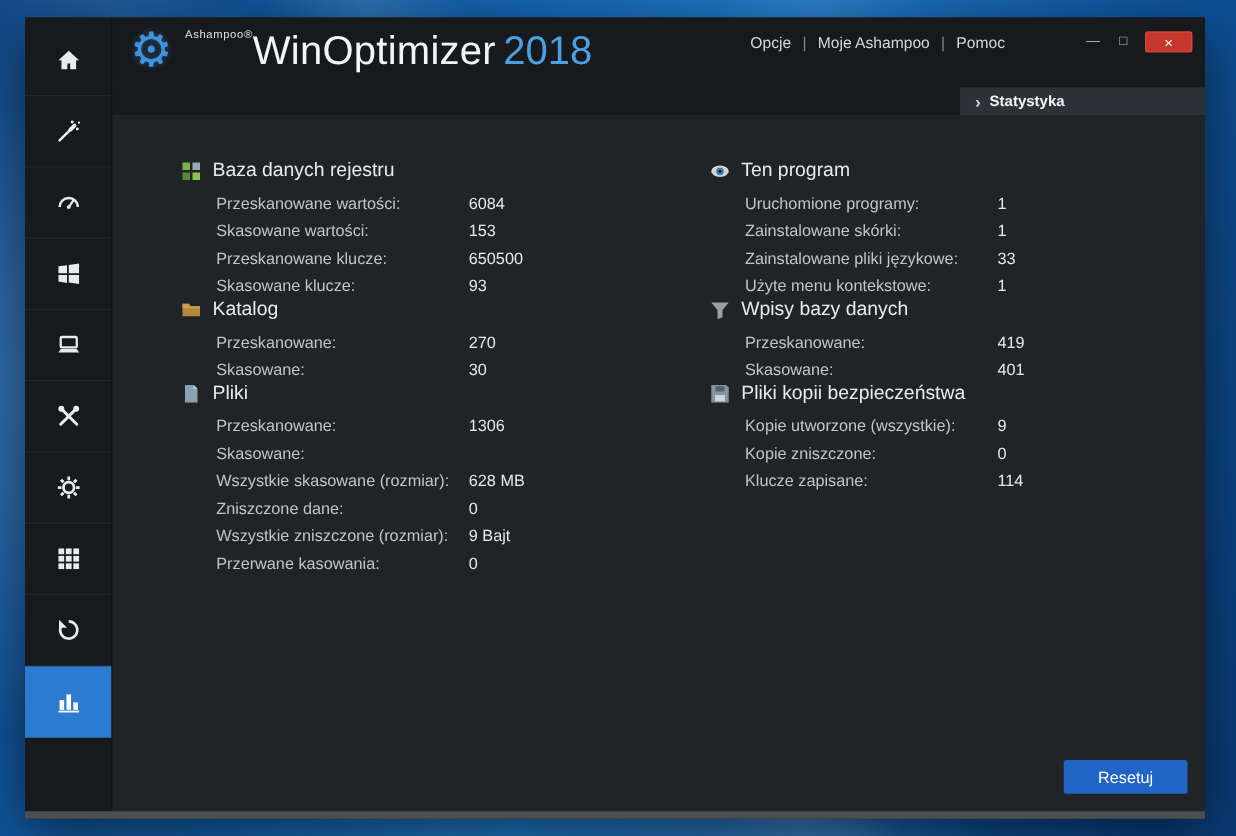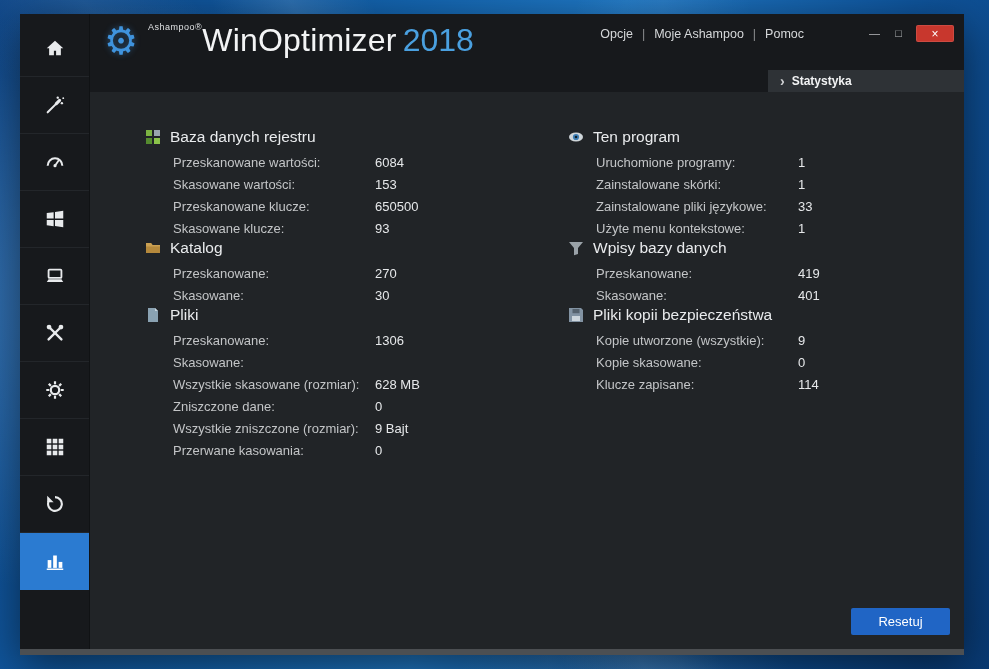"Kopie skasowane:" span.lbl { text: skasowane -> zniszczone }
